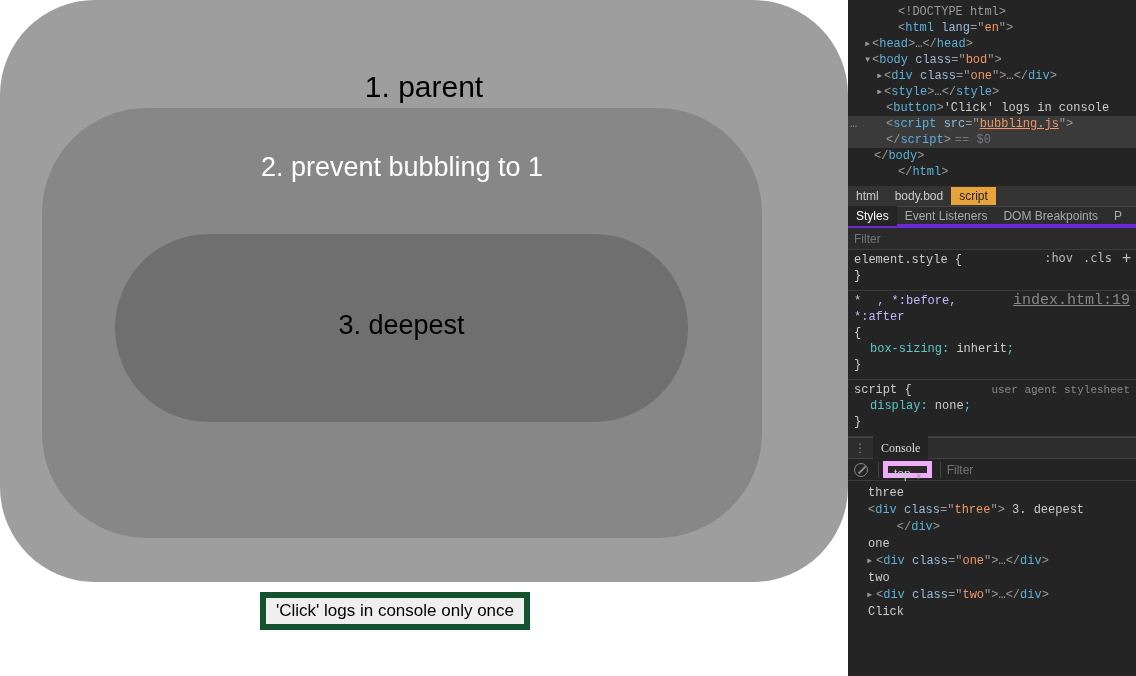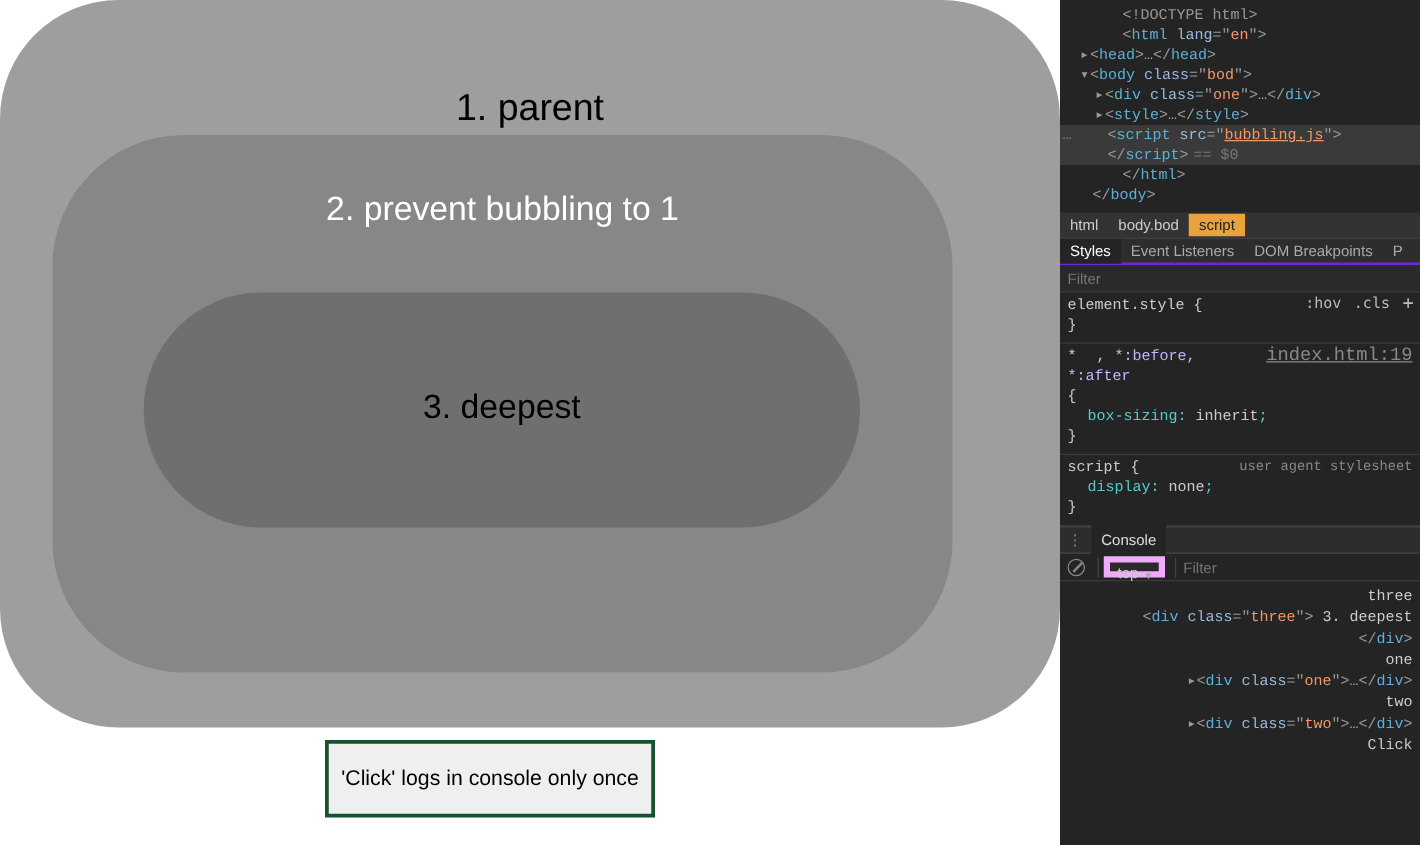"<button>'Click' logs in console" div.el-line { html: none -> <div><span>&lt;</span><span>button</span><span>&gt;</span><span>'Click' logs in console</span></div> }
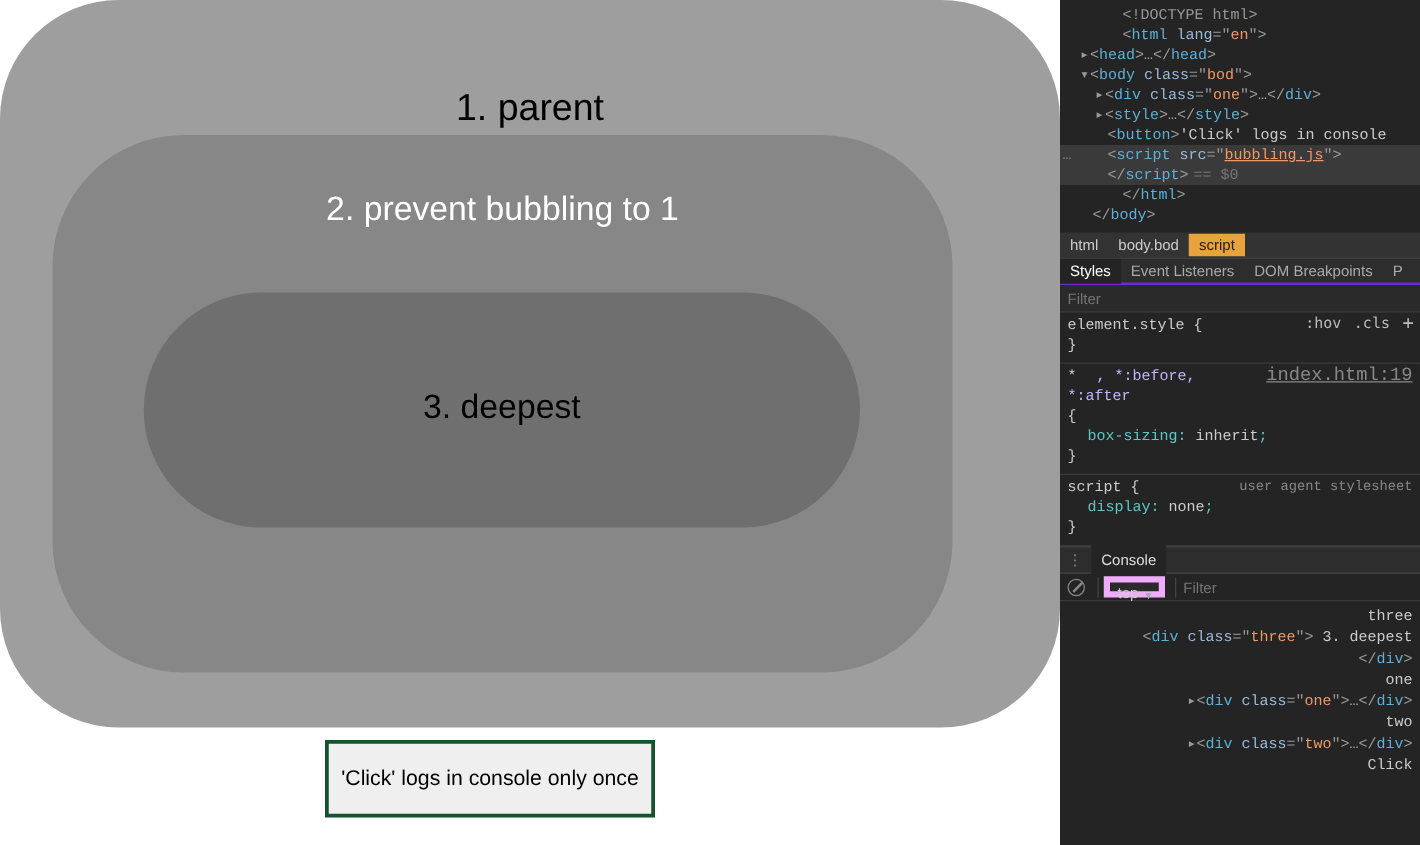"</html>" div.el-line { order: before "</body>" -> after "</body>" }
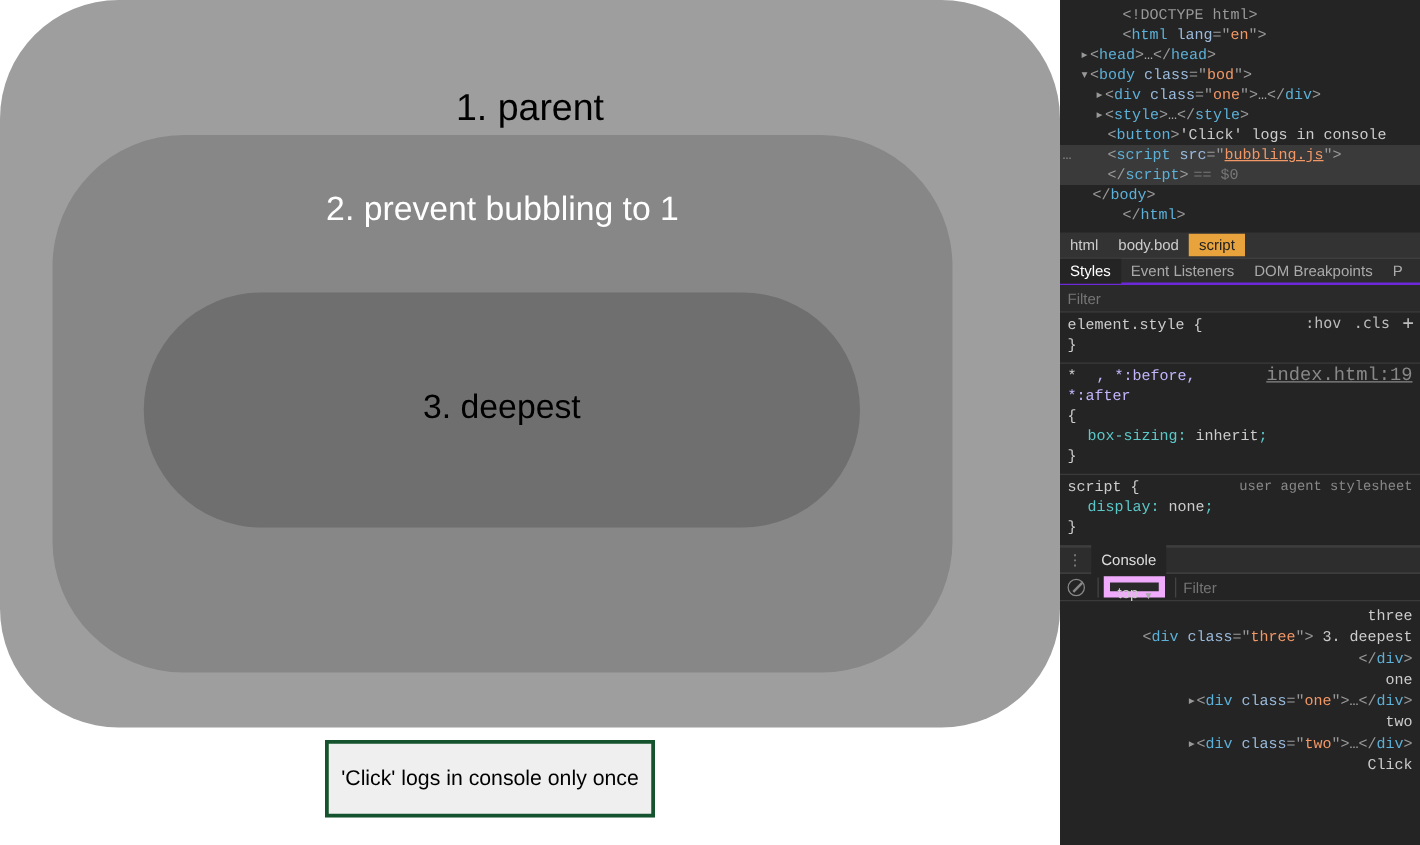"Styles" .styles-tabs { border-bottom: 2px solid #6d28d9 -> 4px solid #6d28d9 }
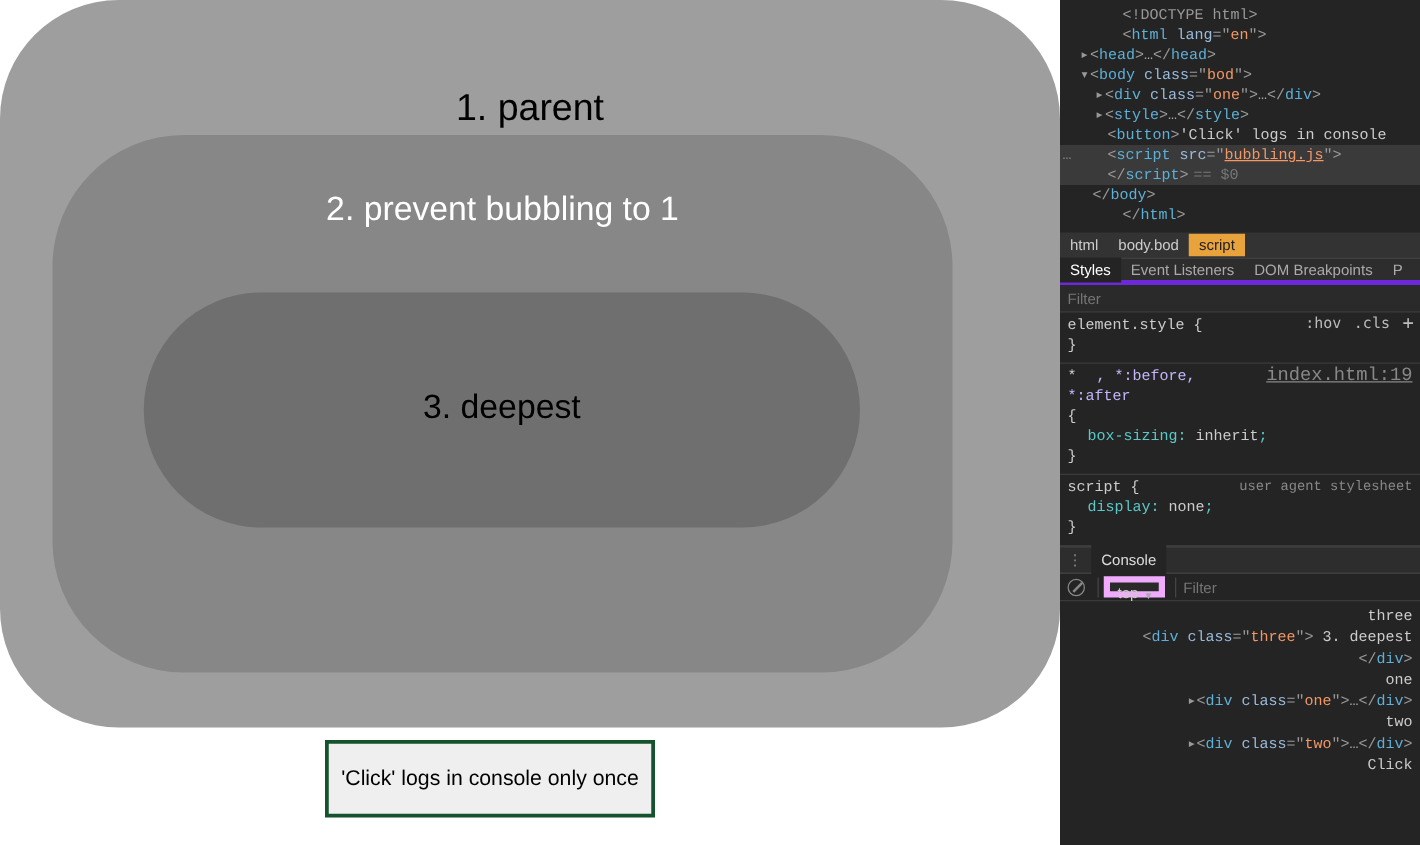"Console" .console-title { font-family: none -> Liberation Serif, serif }
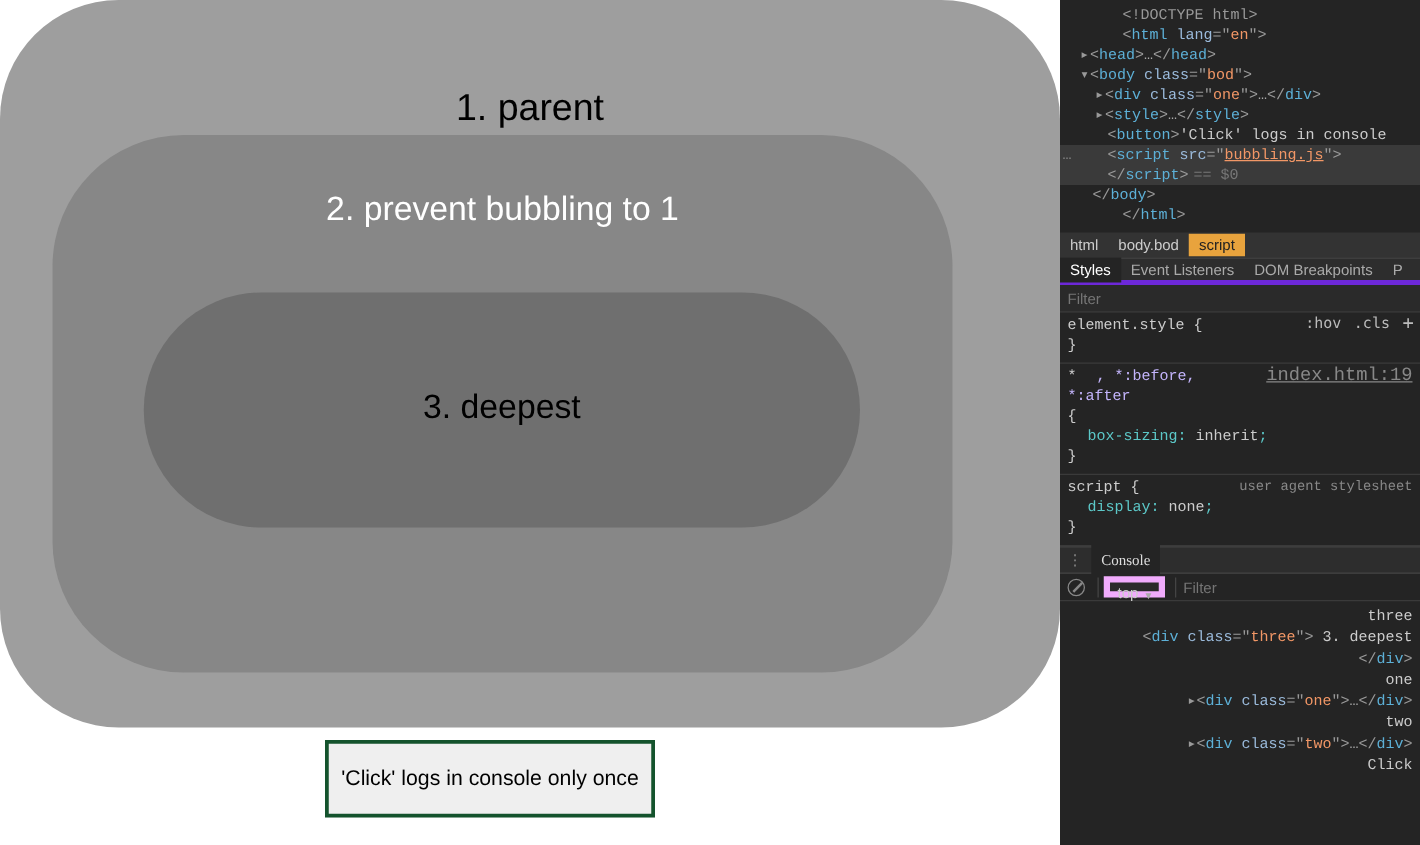"three" .console-body { text-align: right -> none }
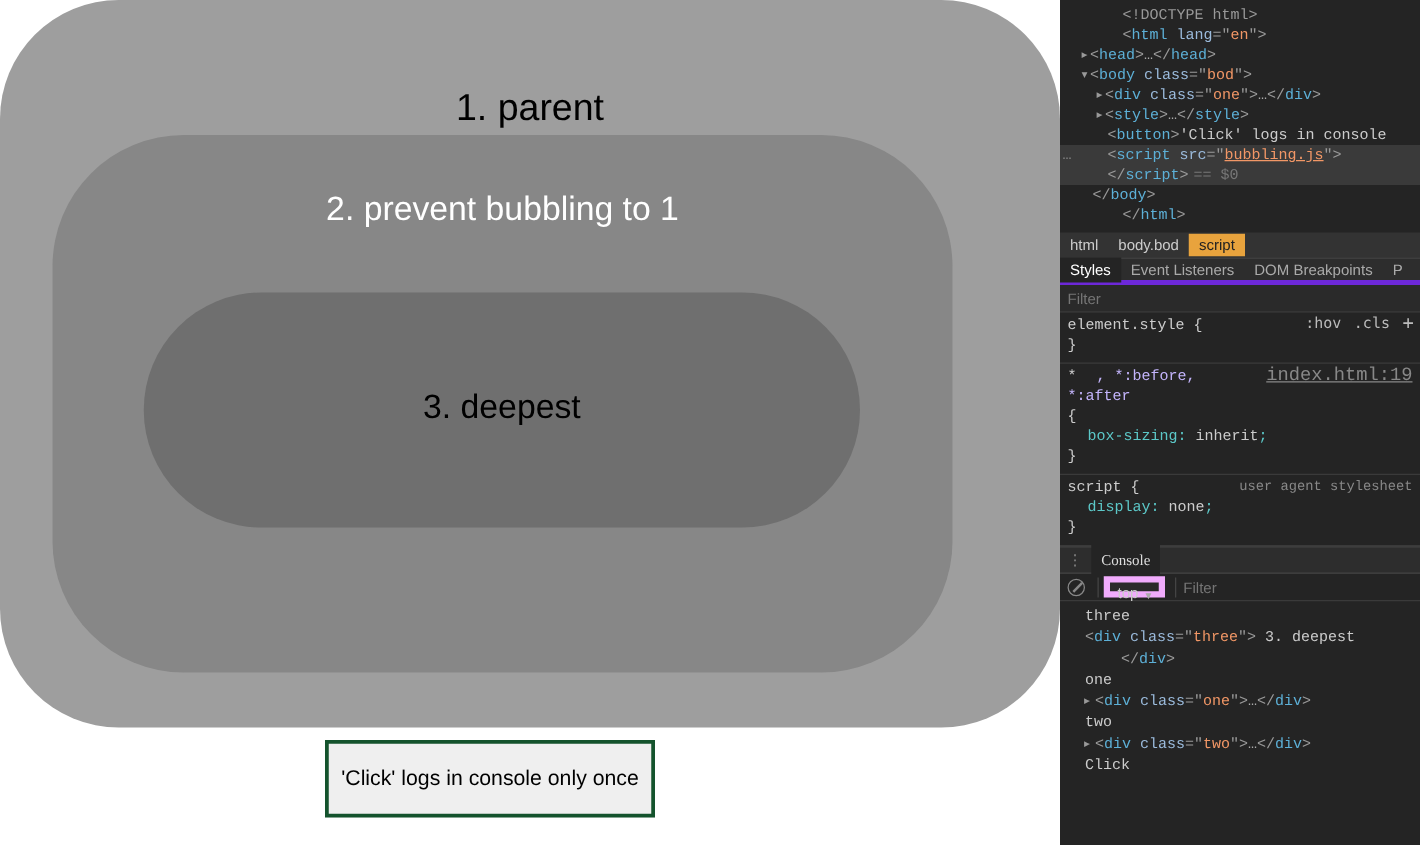"'Click' logs in console only" .click-btn { border: 3px solid #14532d -> 6px solid #14532d; padding: 18px 10px -> 3px 10px }
